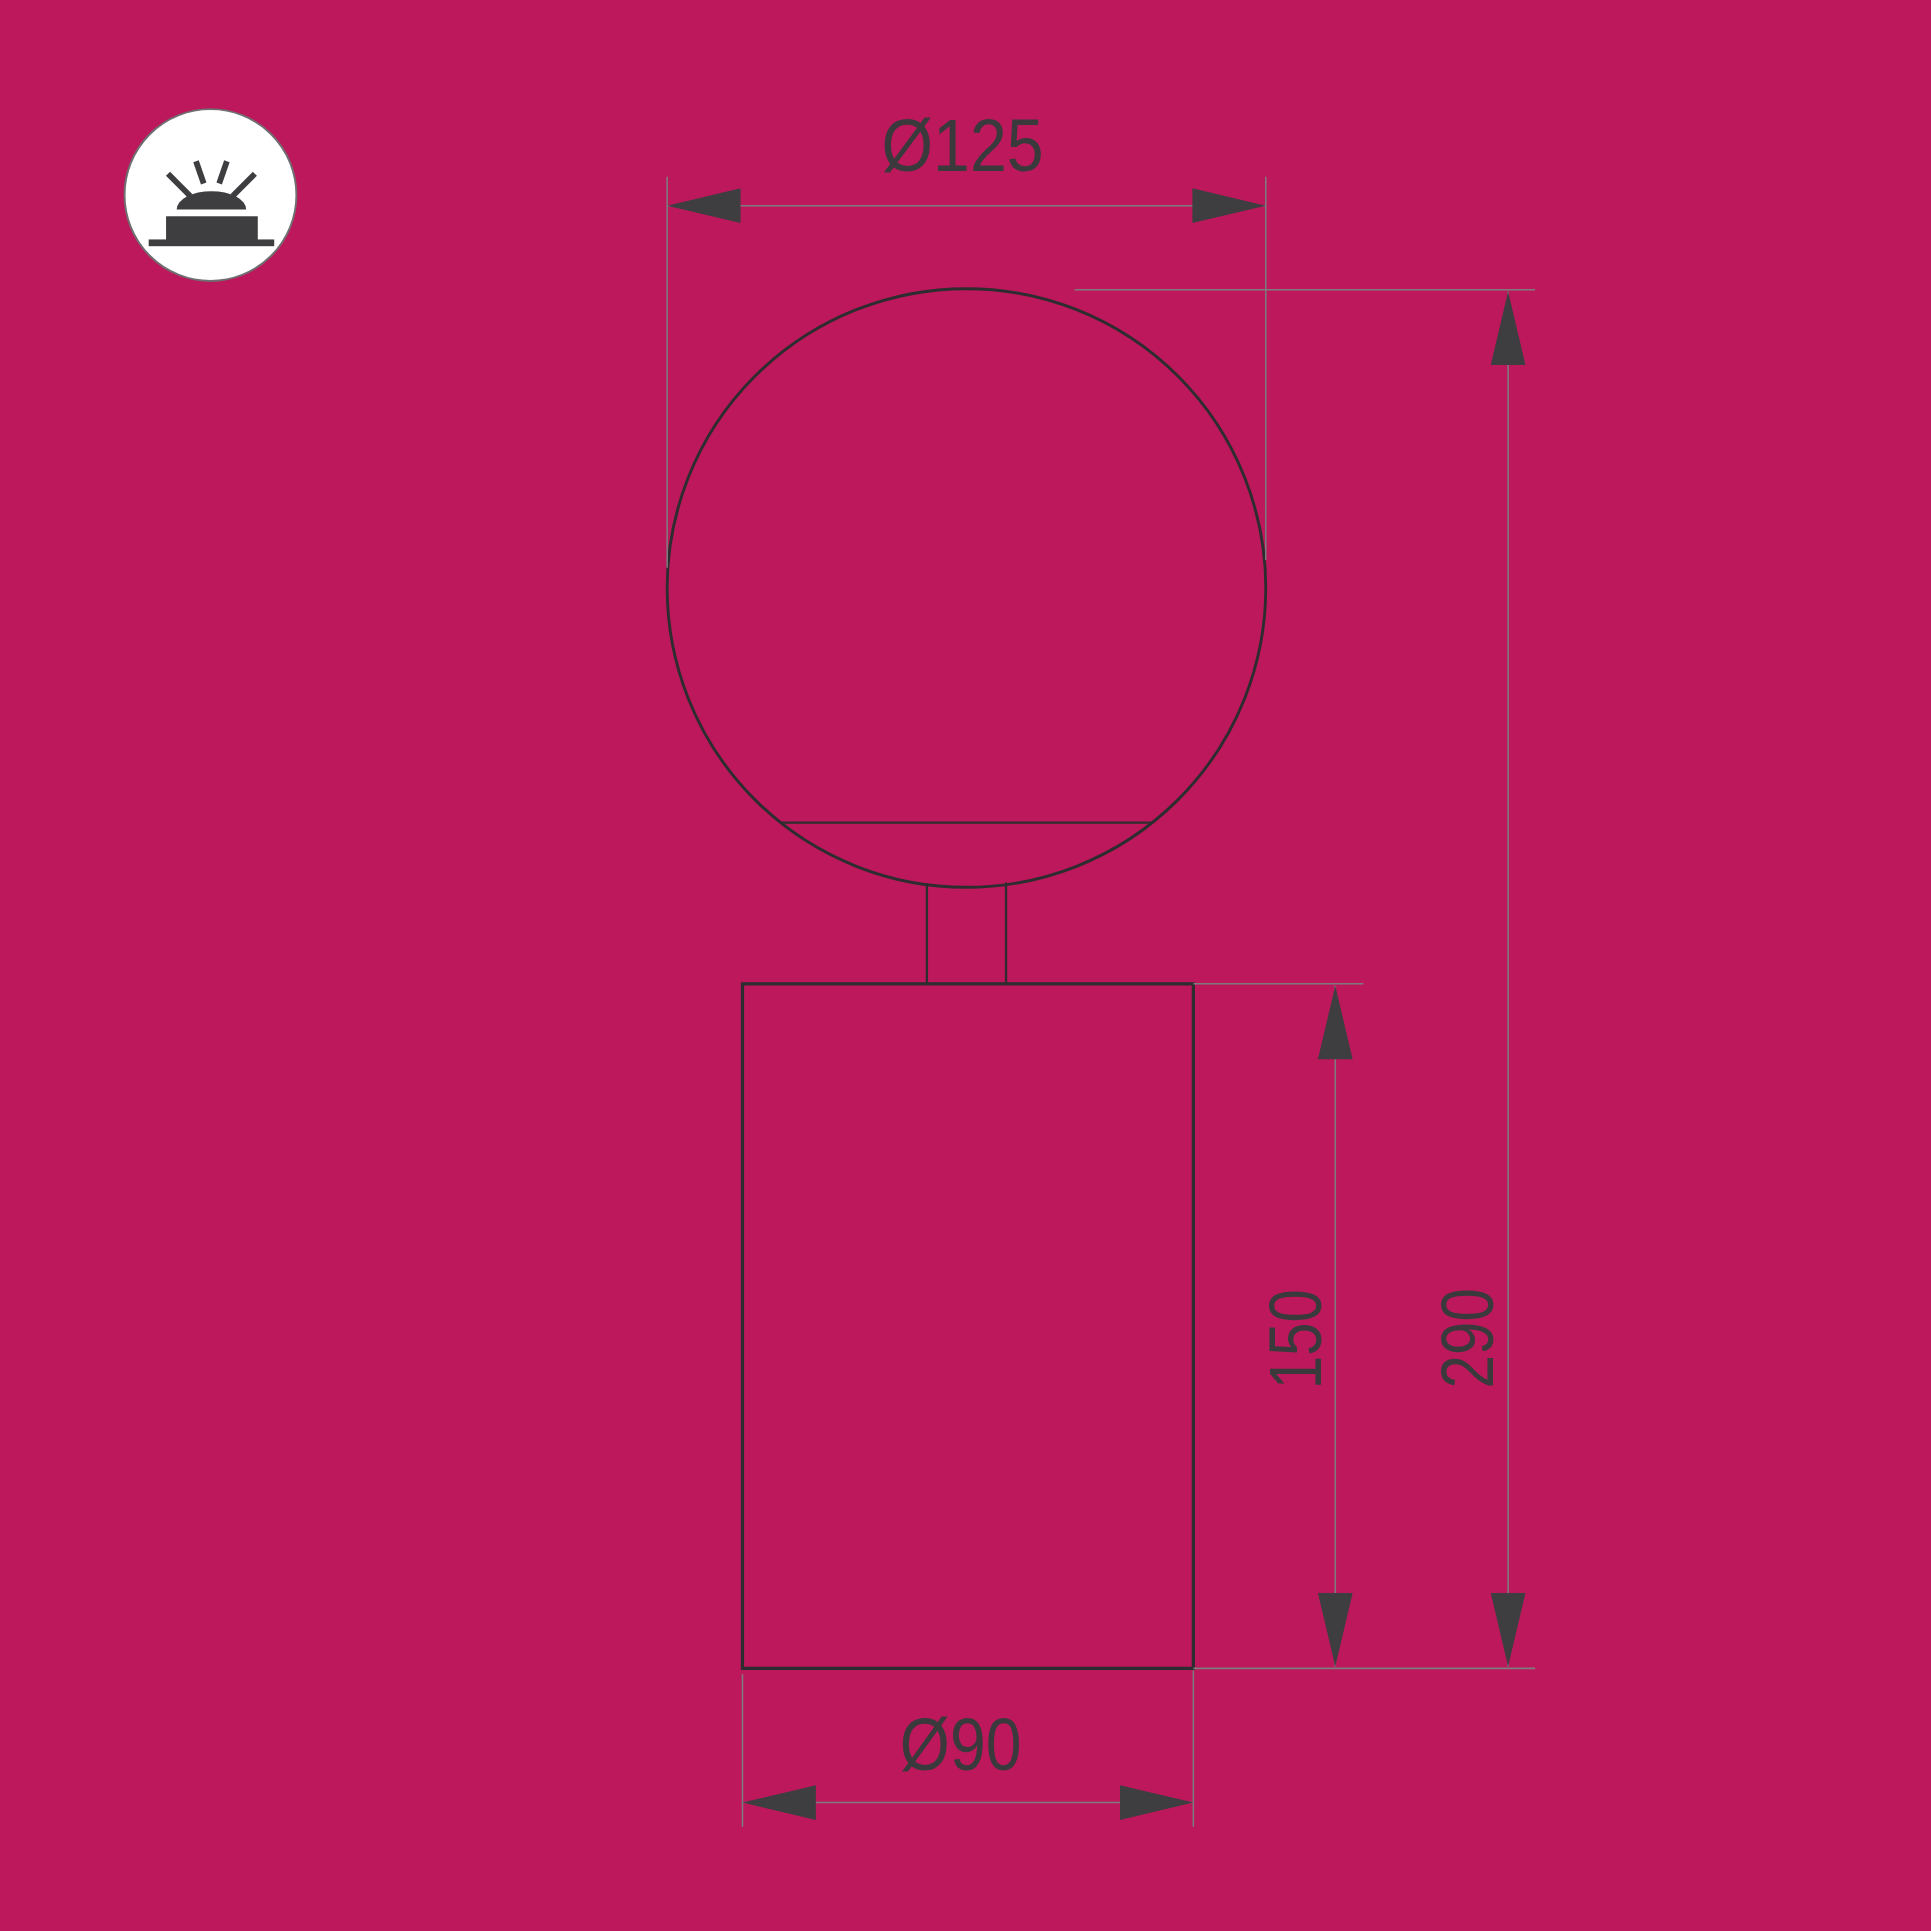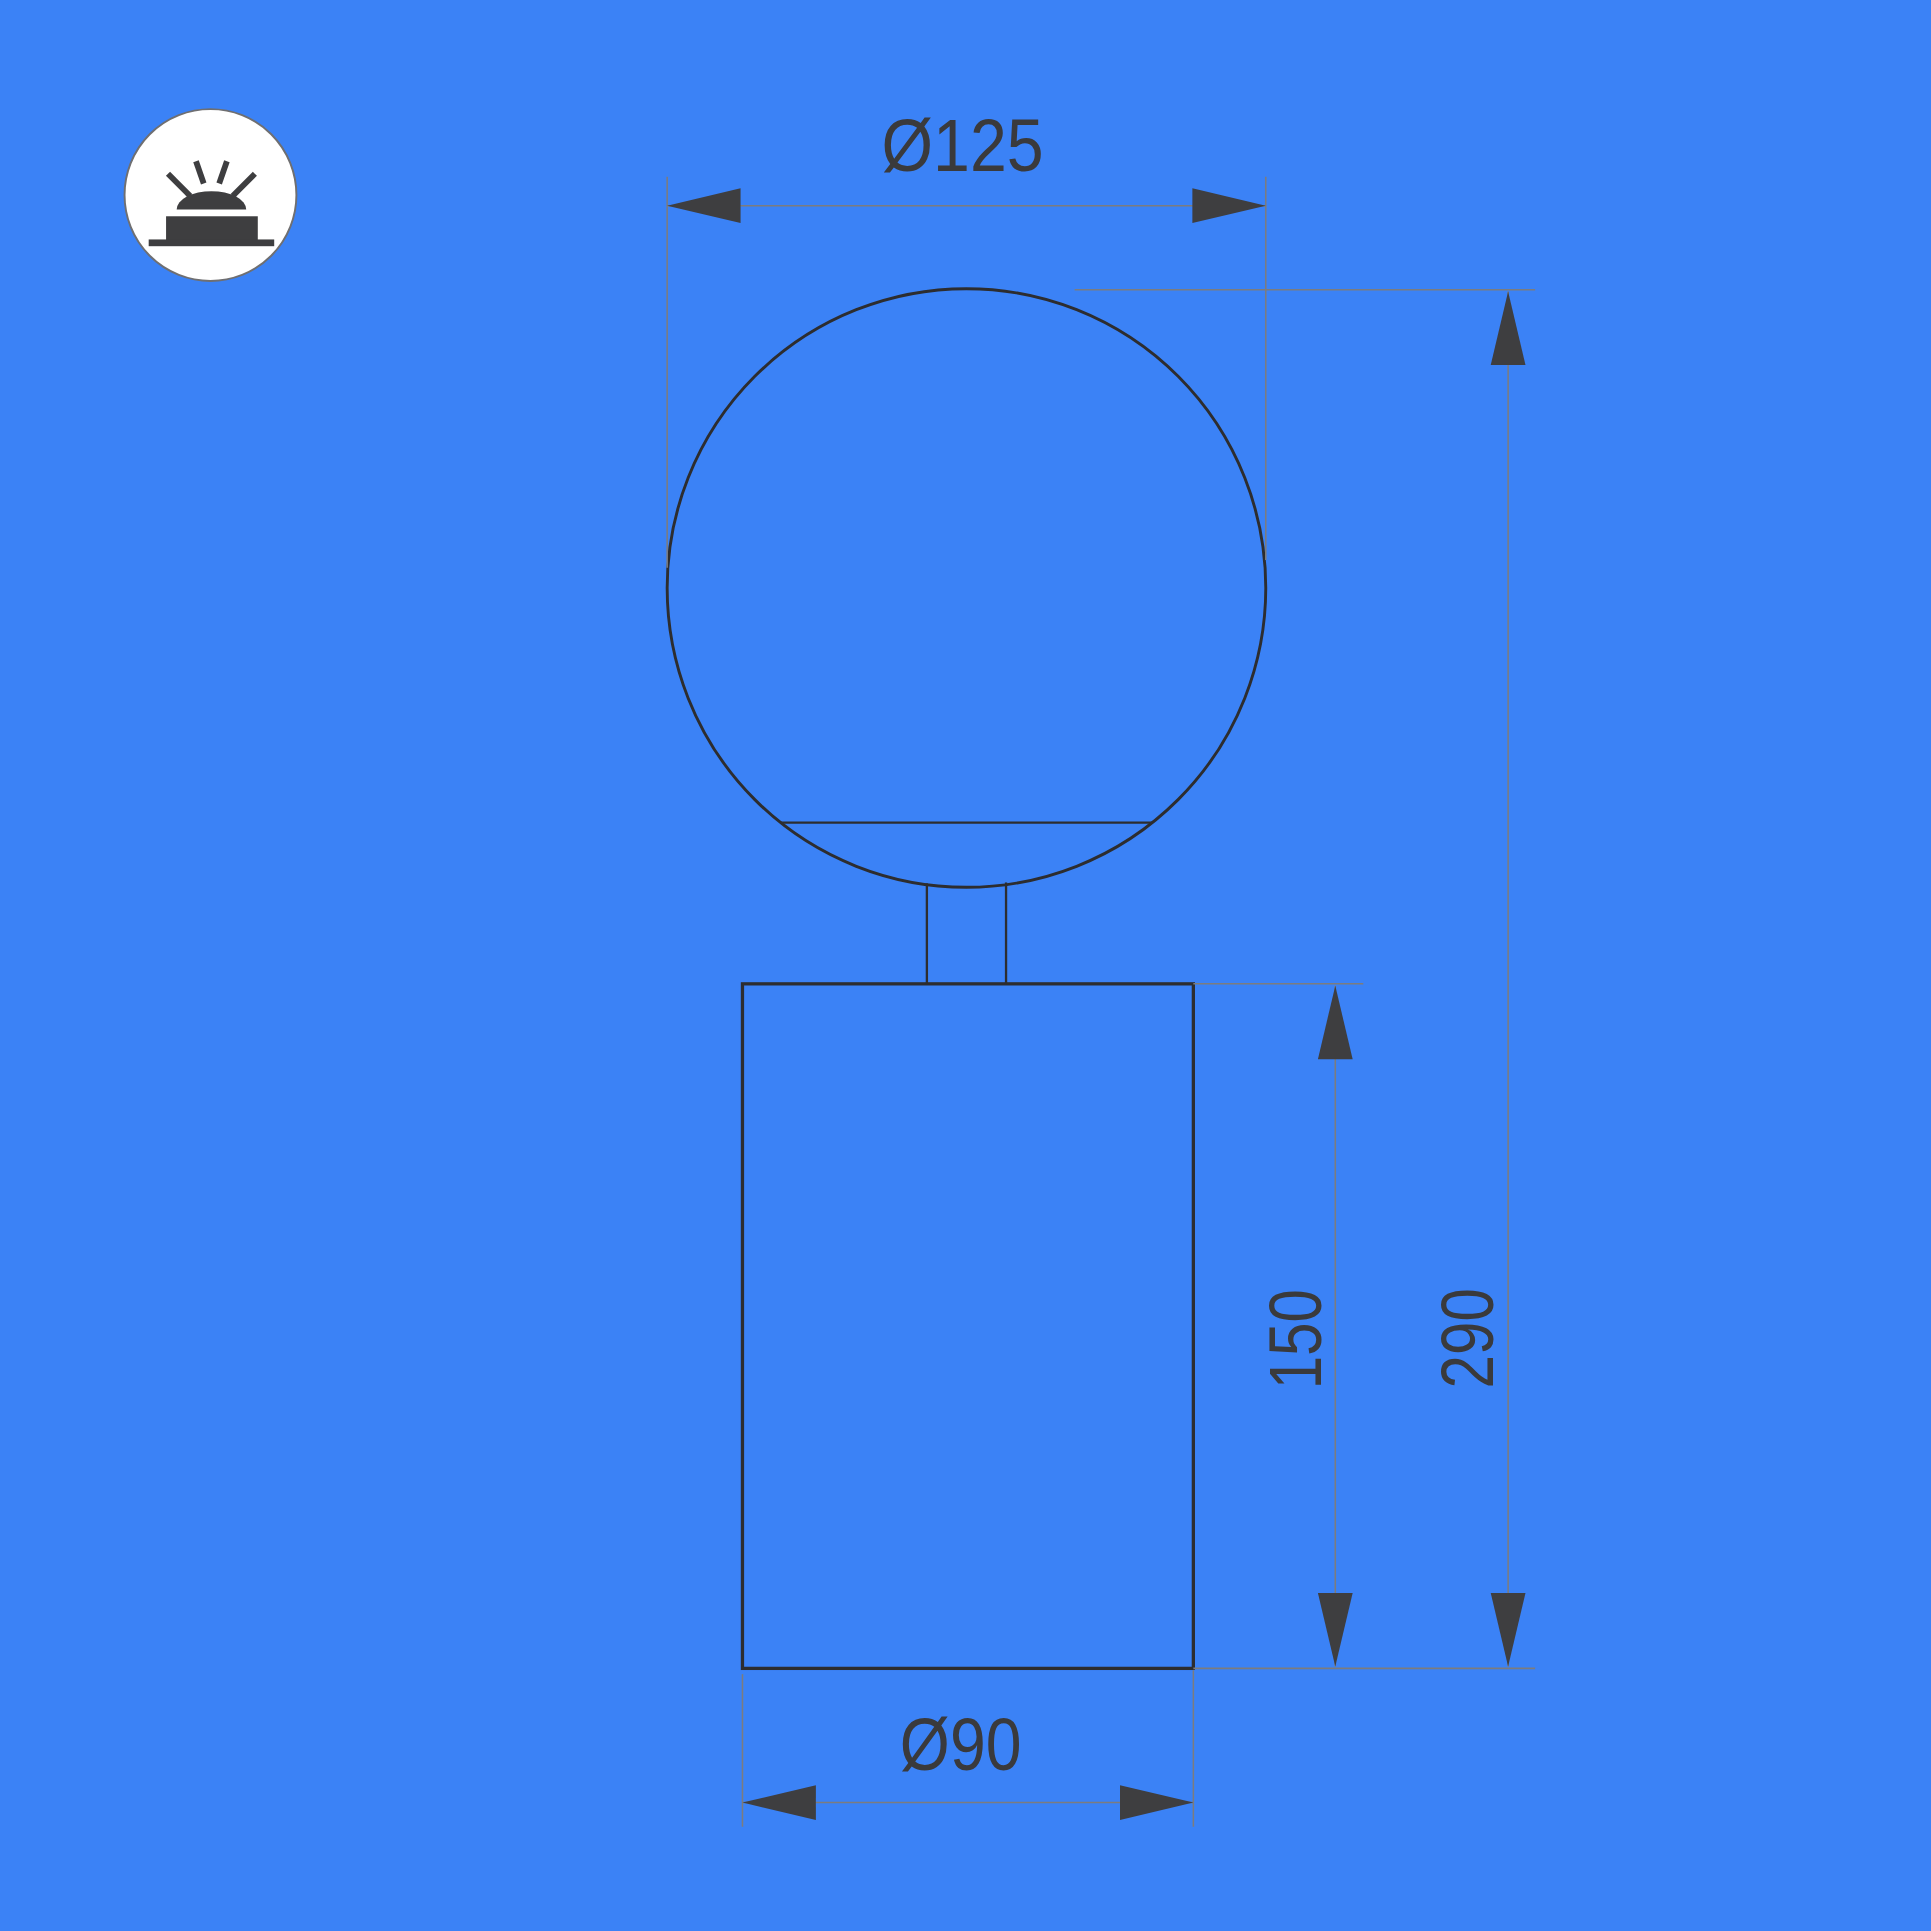"Ø125" .canvas { background: #3b82f6 -> #be185d }
